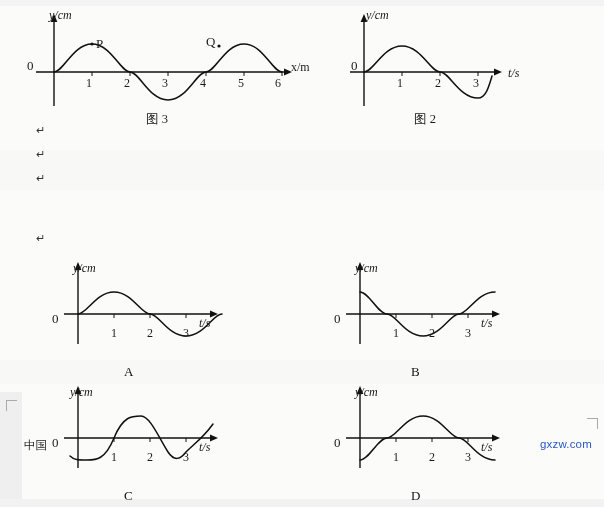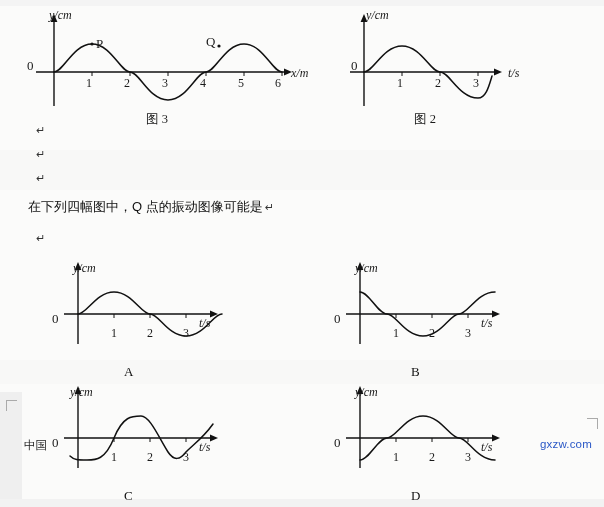"x/m" div.cap { font-style: italic -> none; top: 66px -> 60px }
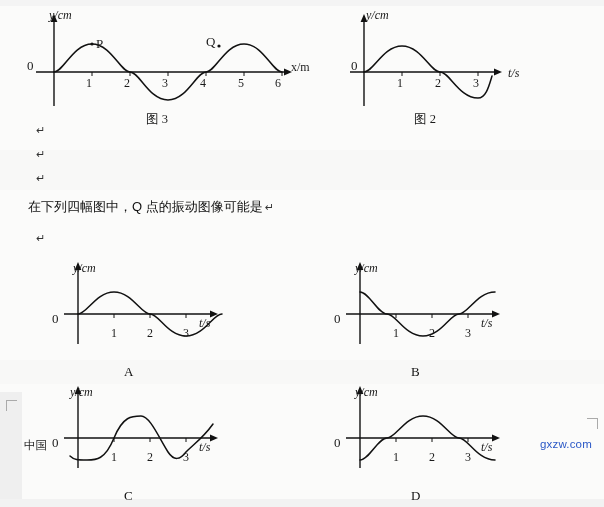"在下列四幅图中，Q 点的振动图像可能是 ↵" div.prompt { html: <div> <span>在下列四幅图中，Q 点的振动图像可能是</span><span>↵</span> </div> -> none }
